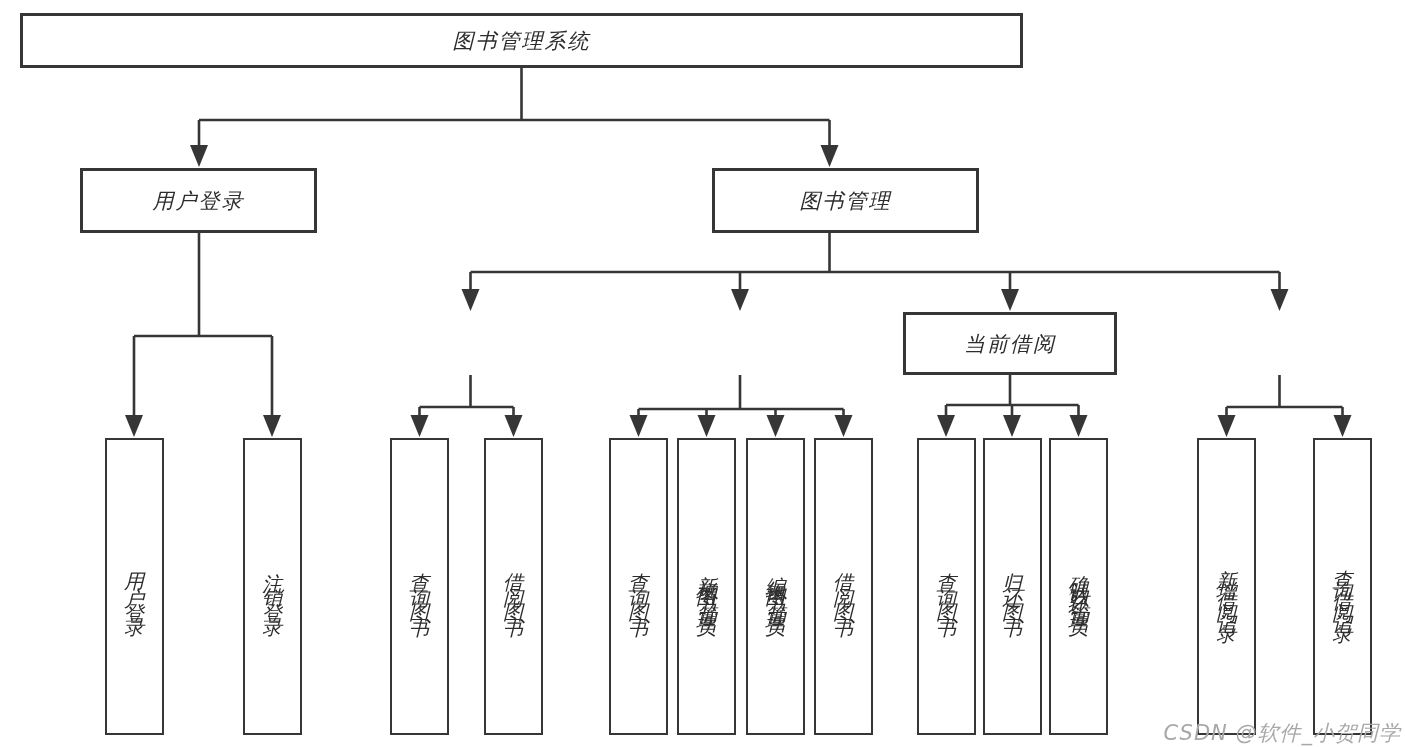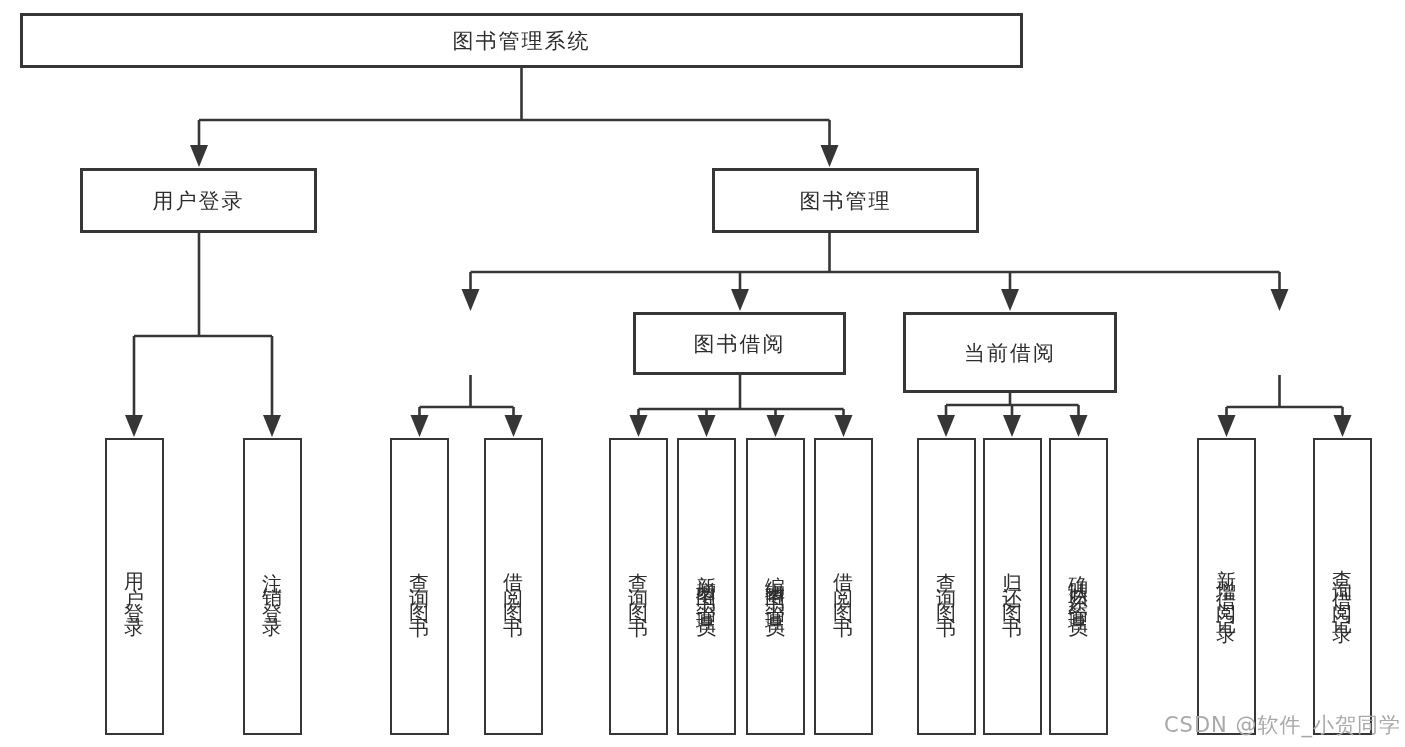"图书管理系统" .canvas { font-style: none -> italic }
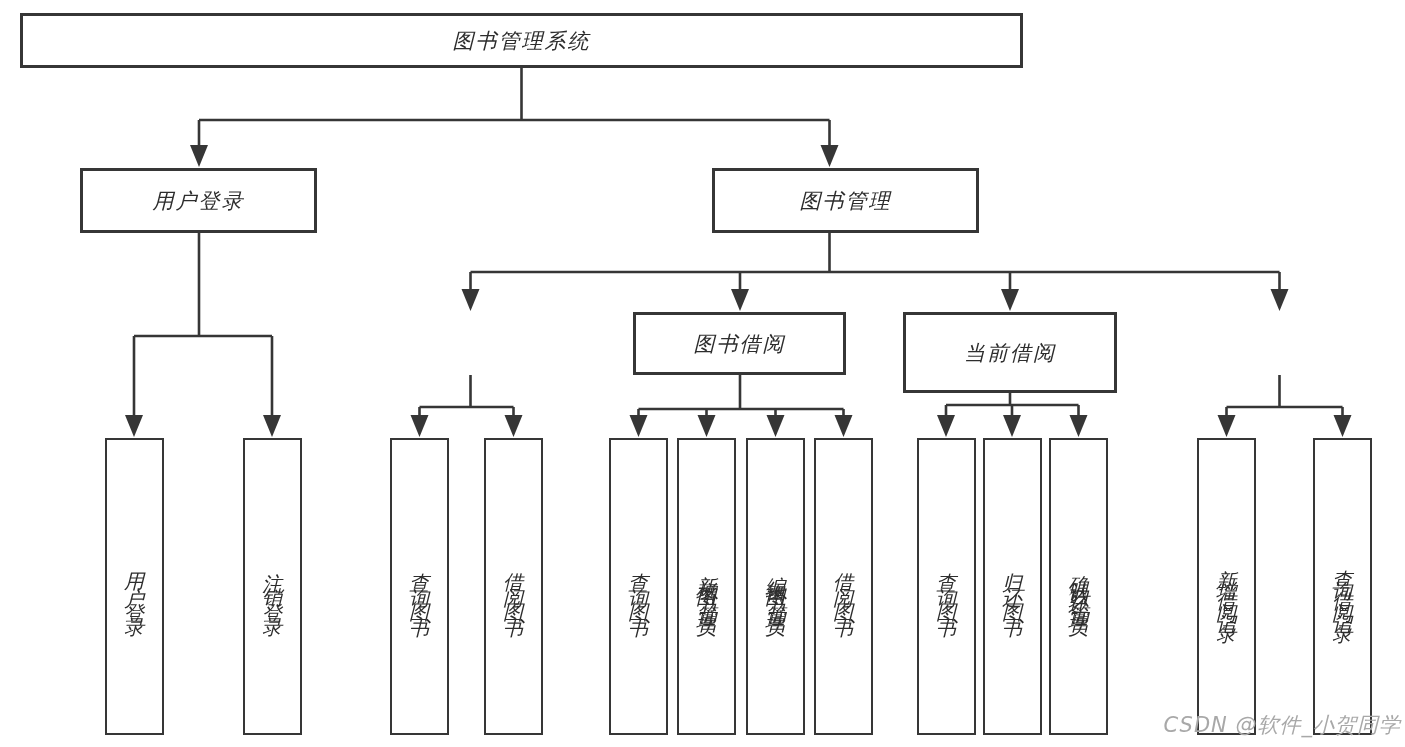"图书借阅" div.box { html: <div> <span>图书借阅</span> </div> -> none }
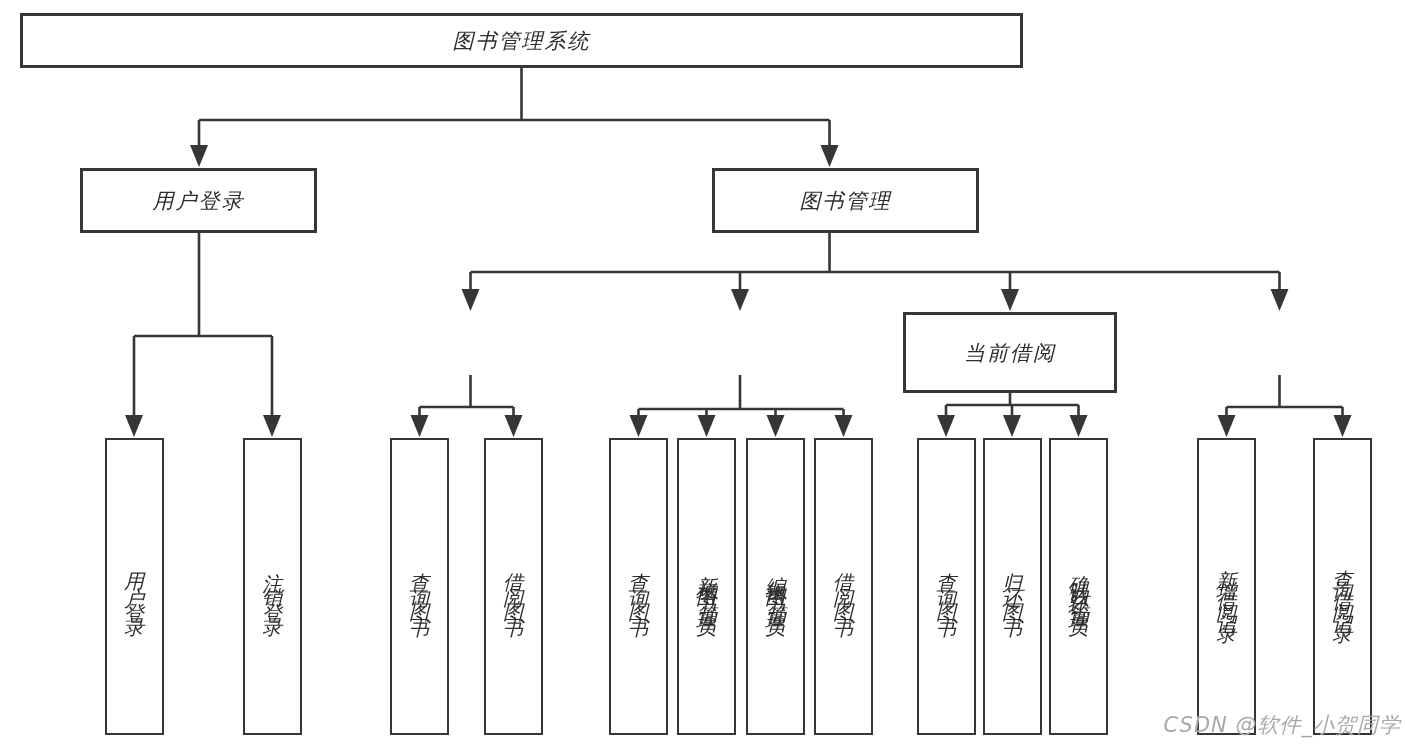"当前借阅" div.box { height: 81px -> 63px }
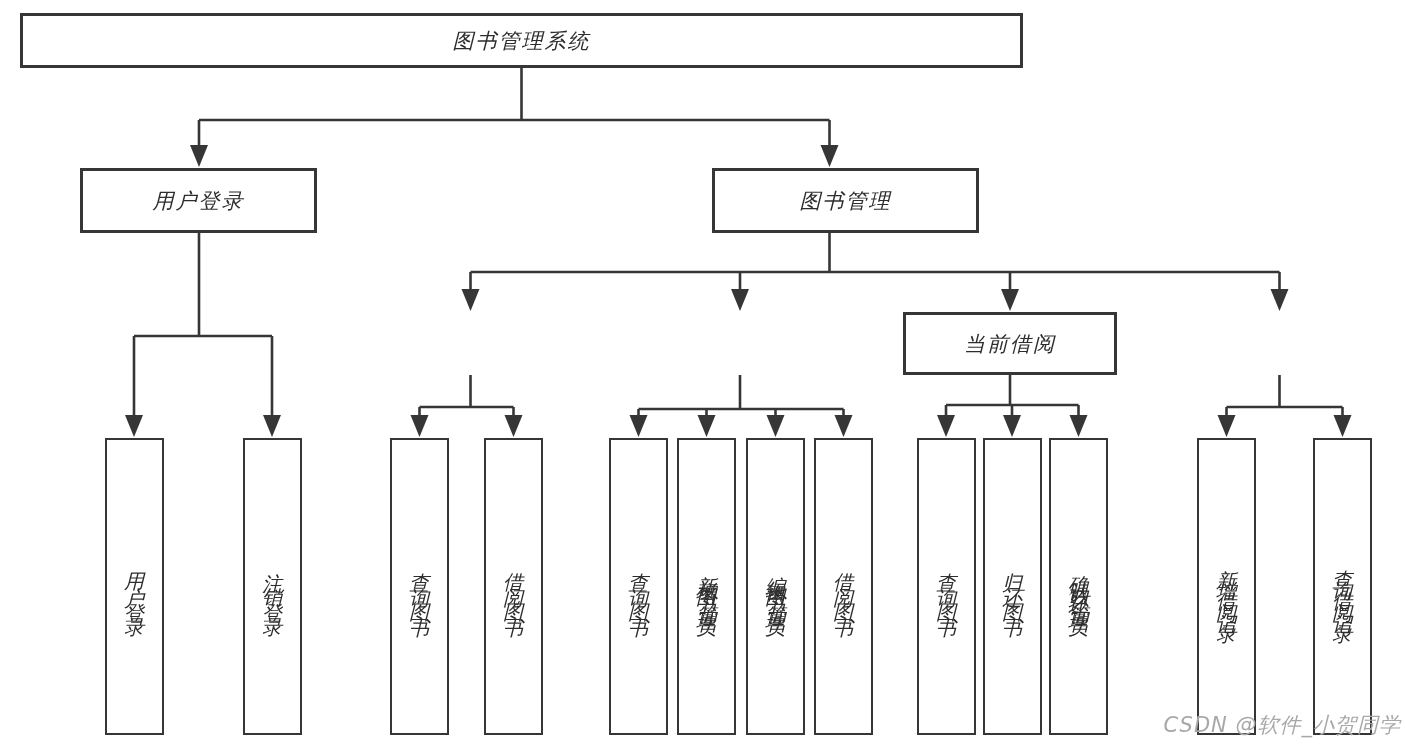"CSDN @软件_小贺同学" .watermark { bottom: 8px -> 0 }
